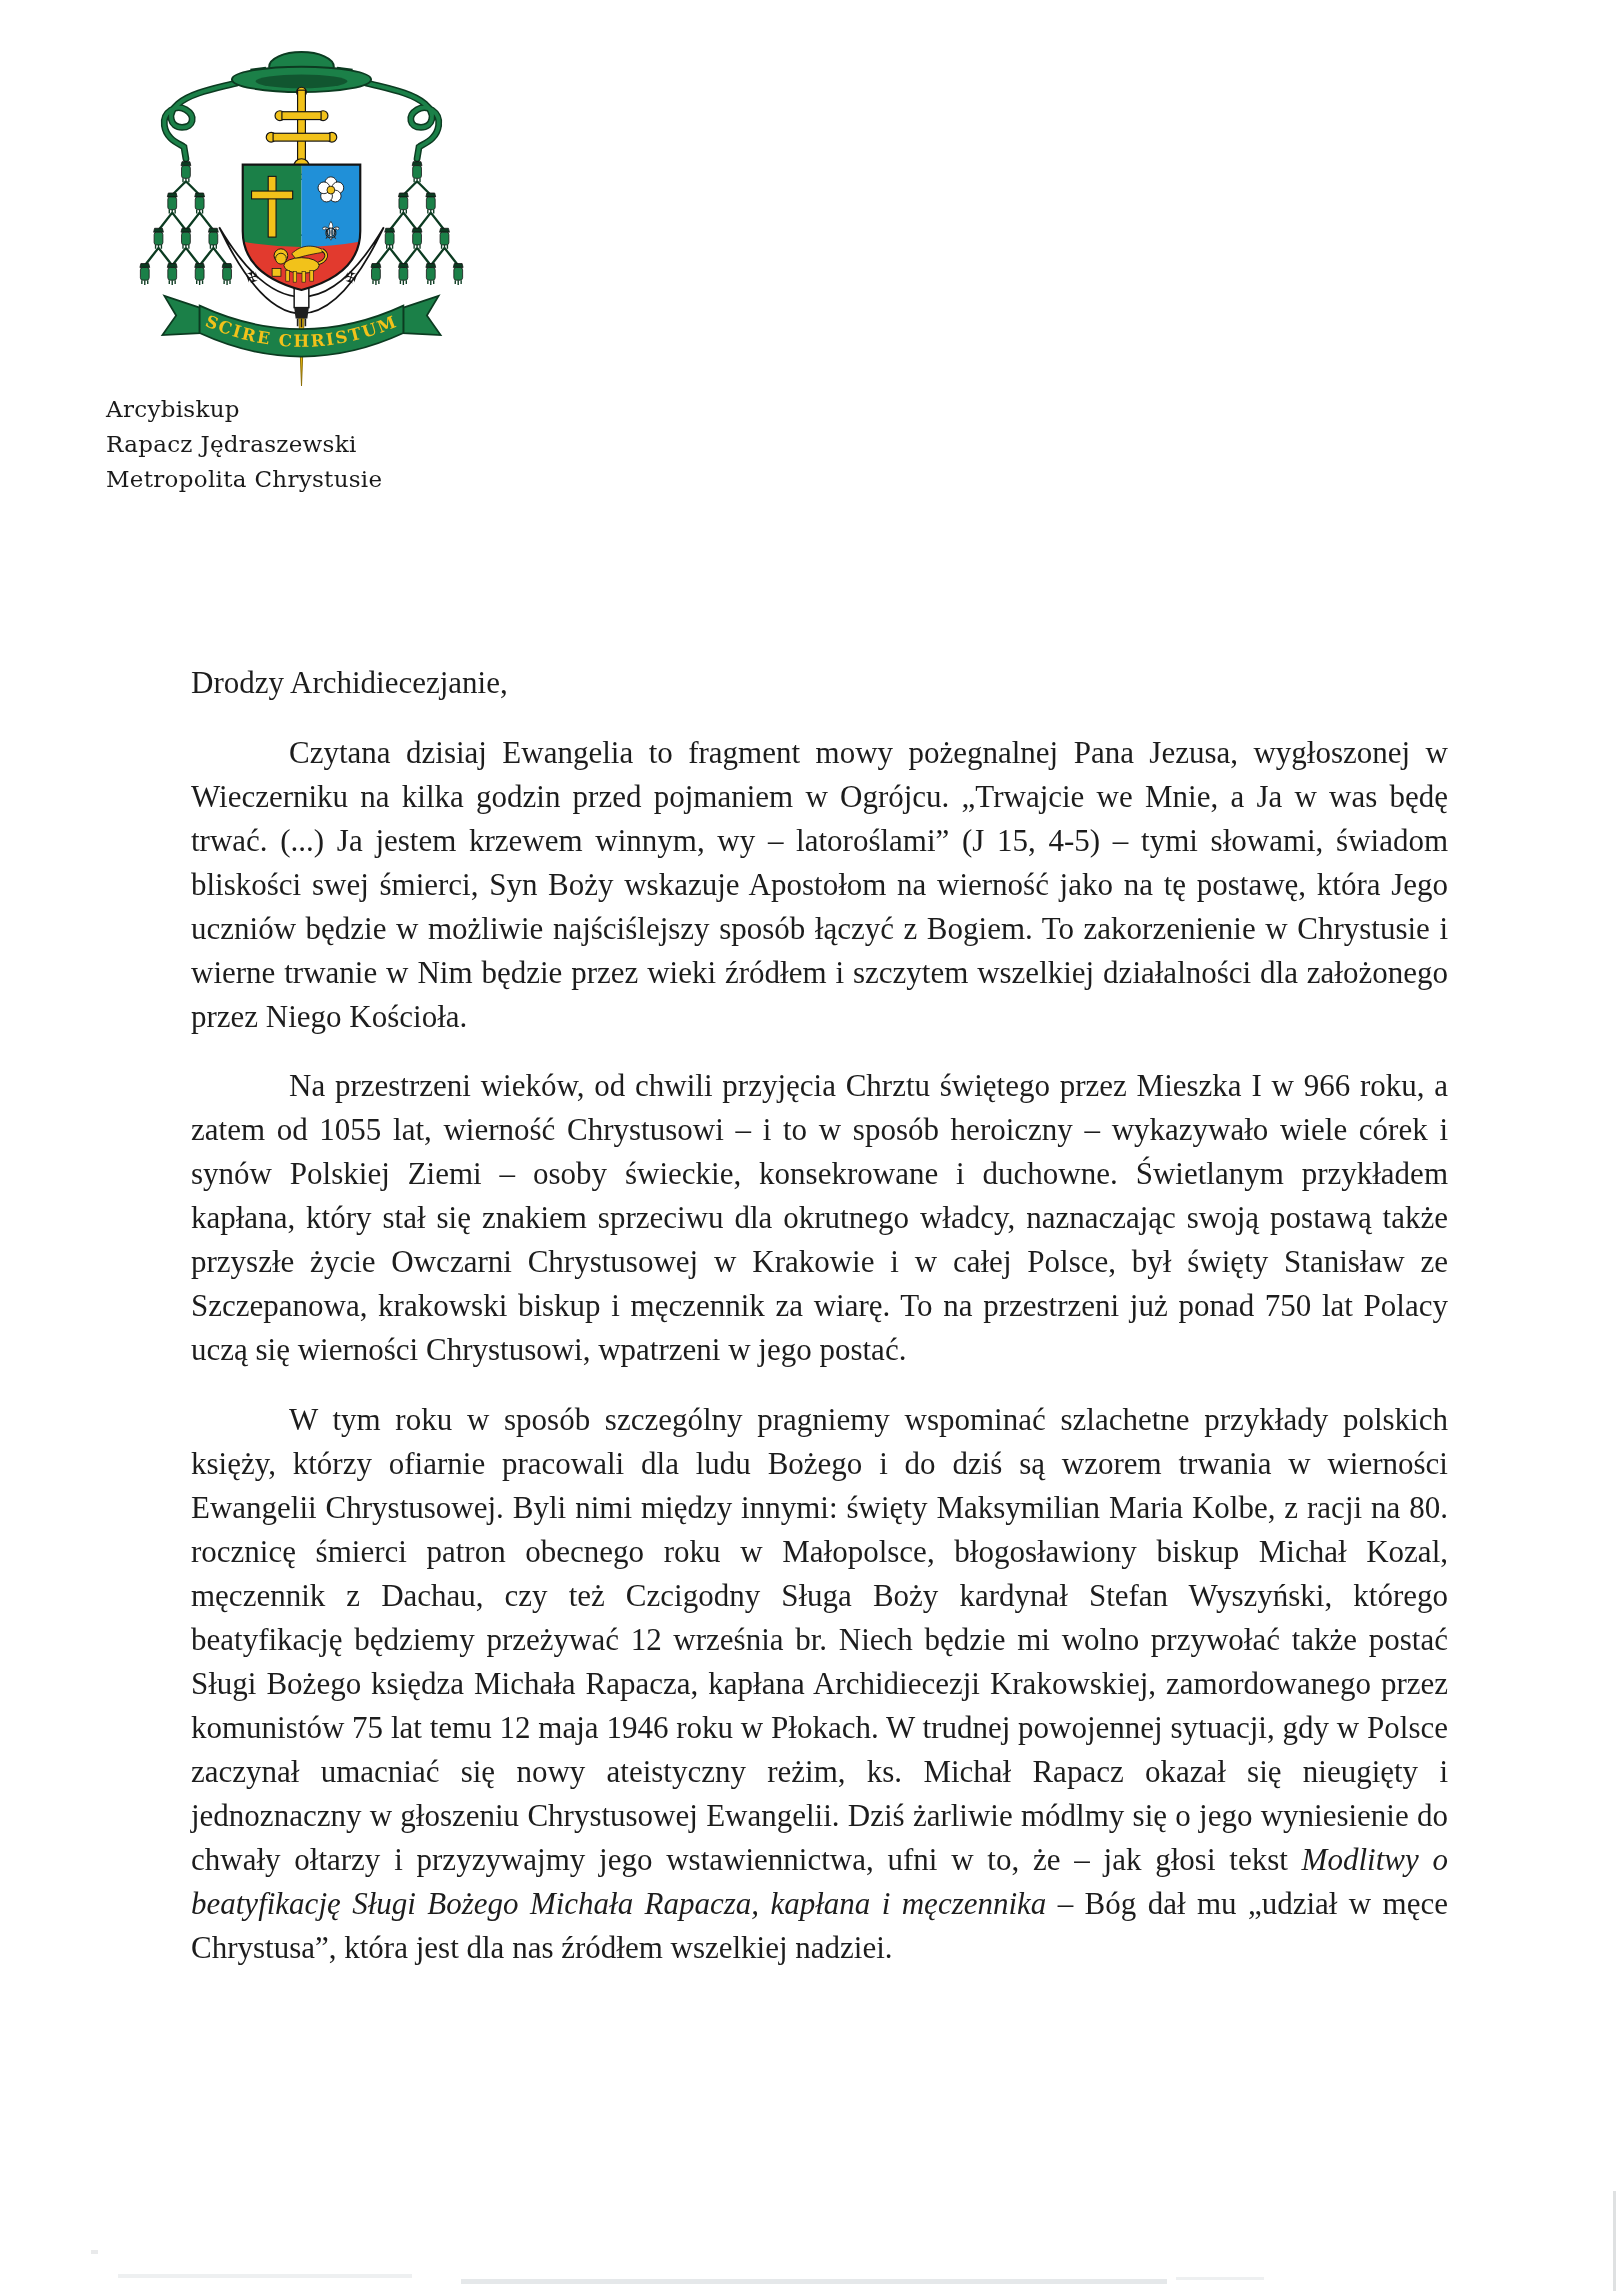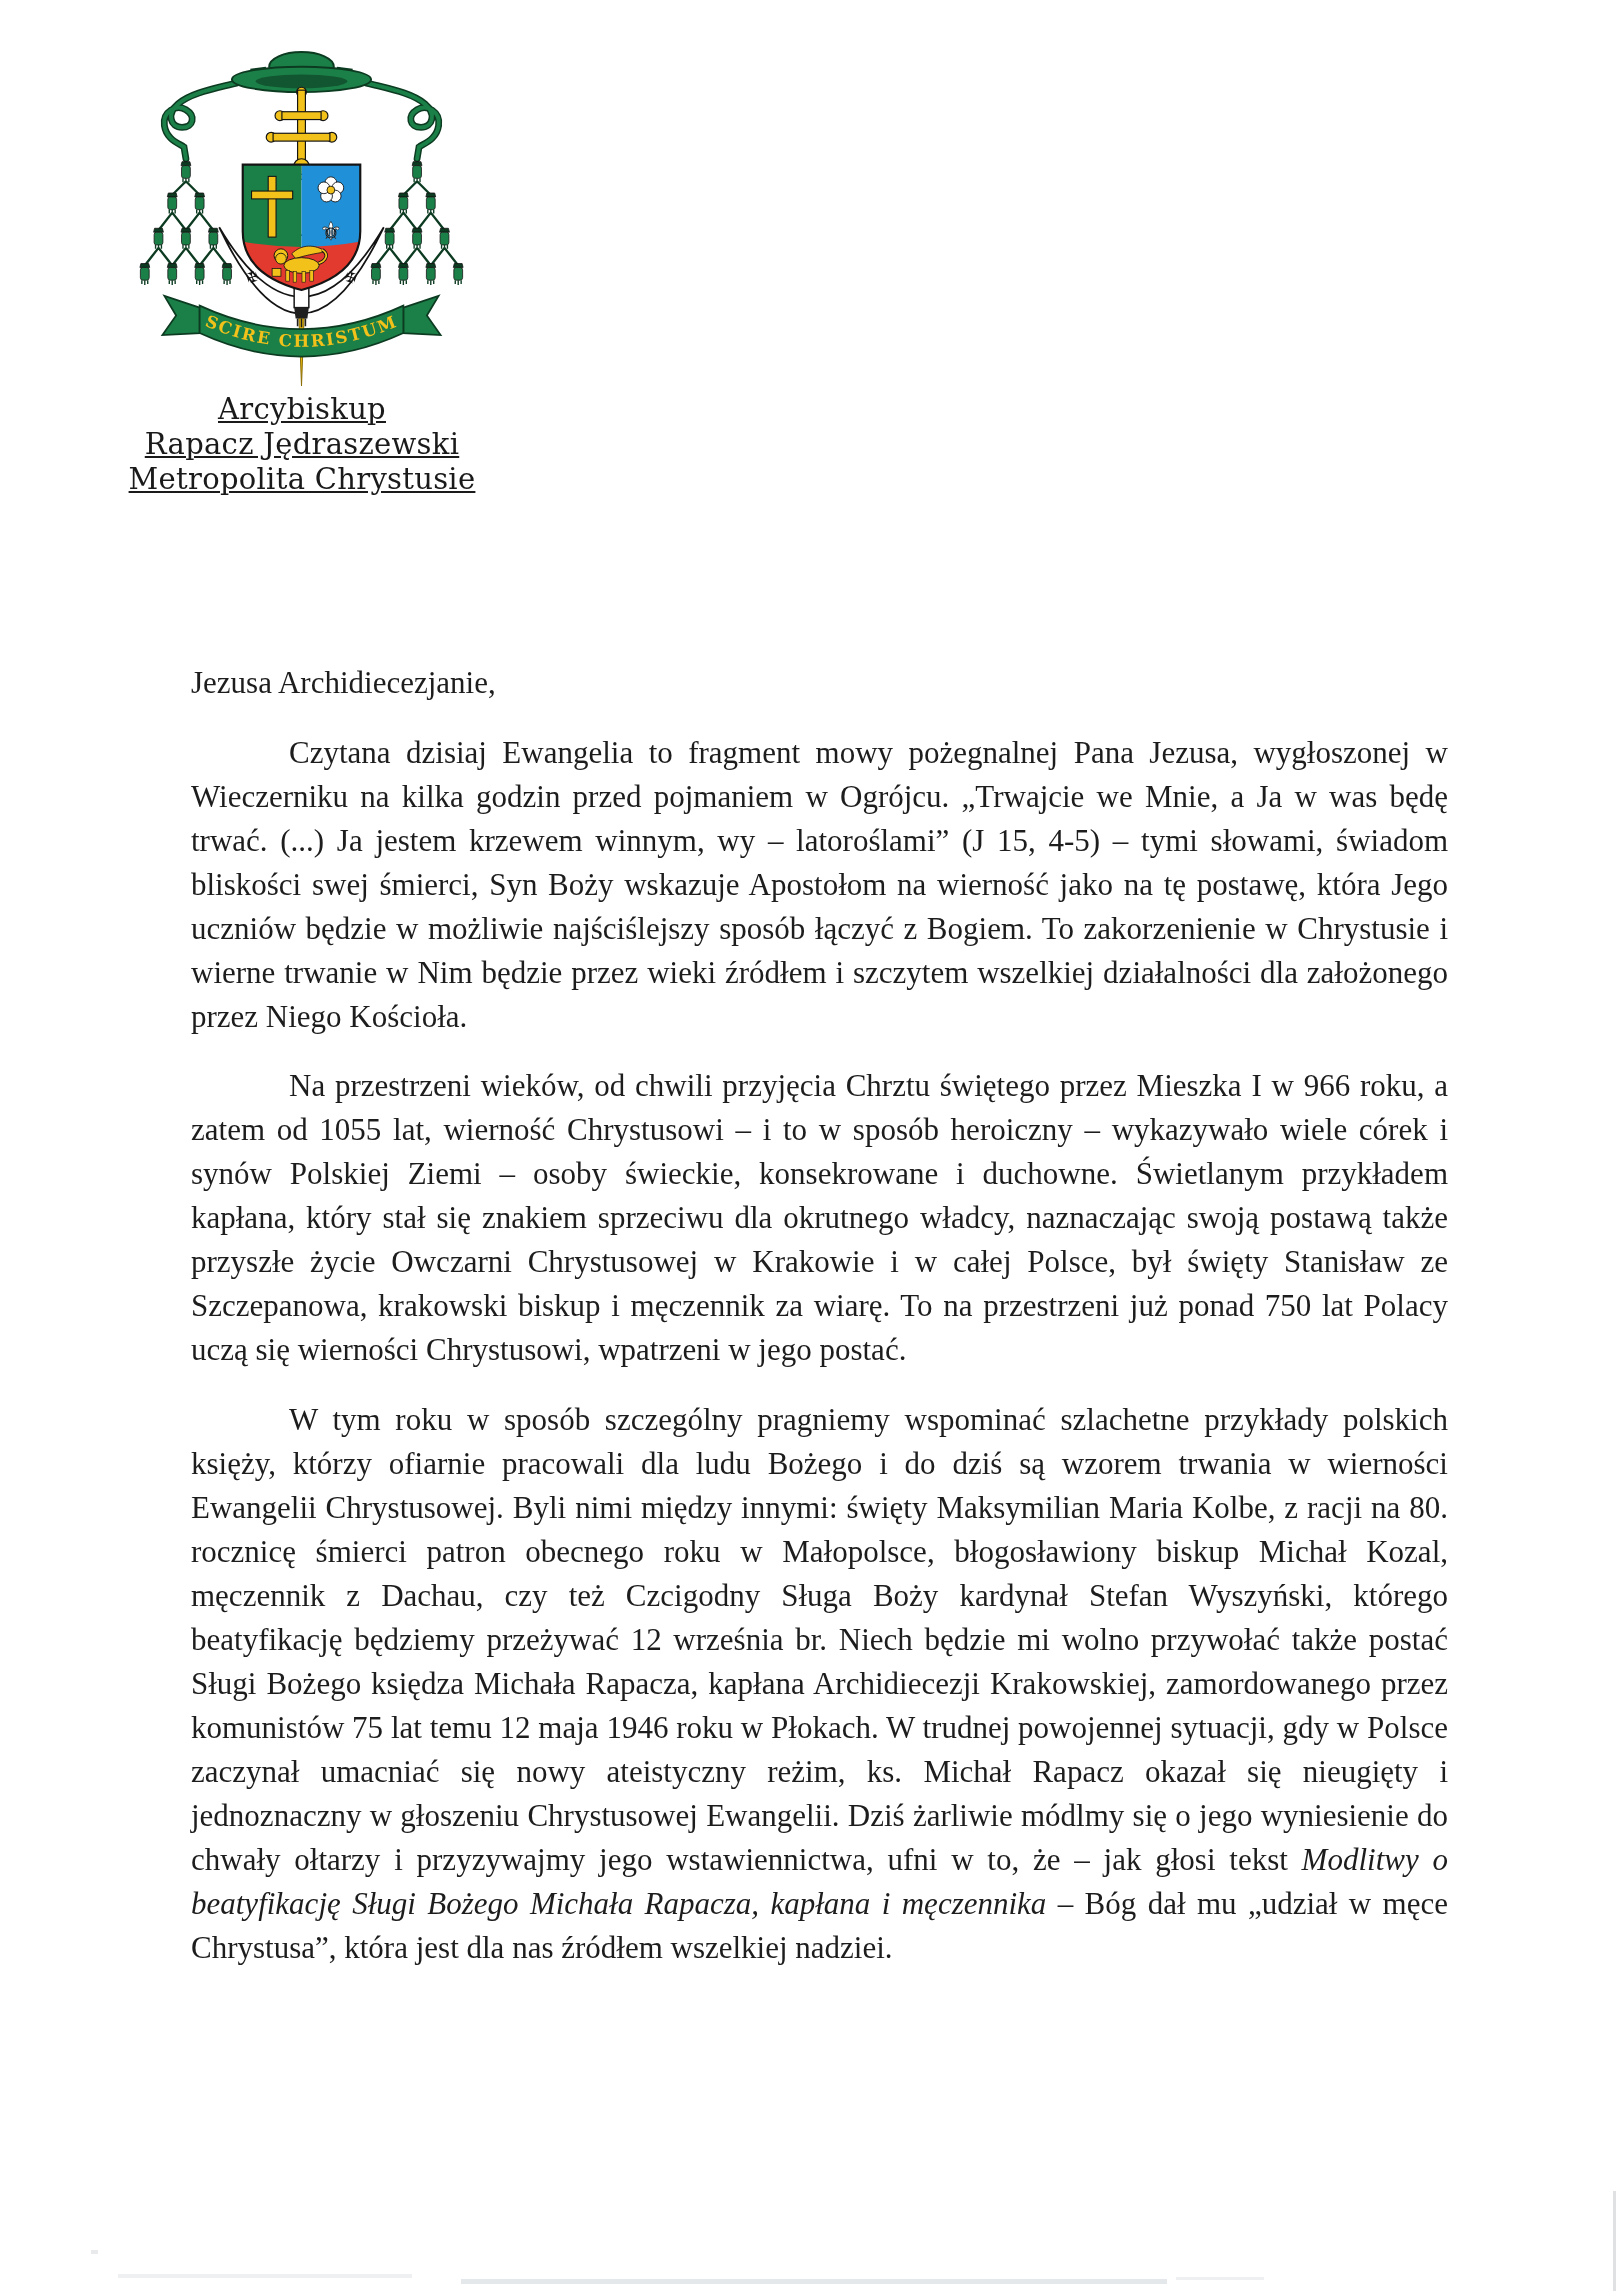"Arcybiskup" .sender { font-size: 29px -> 23px; text-align: center -> left; text-decoration: underline -> none }
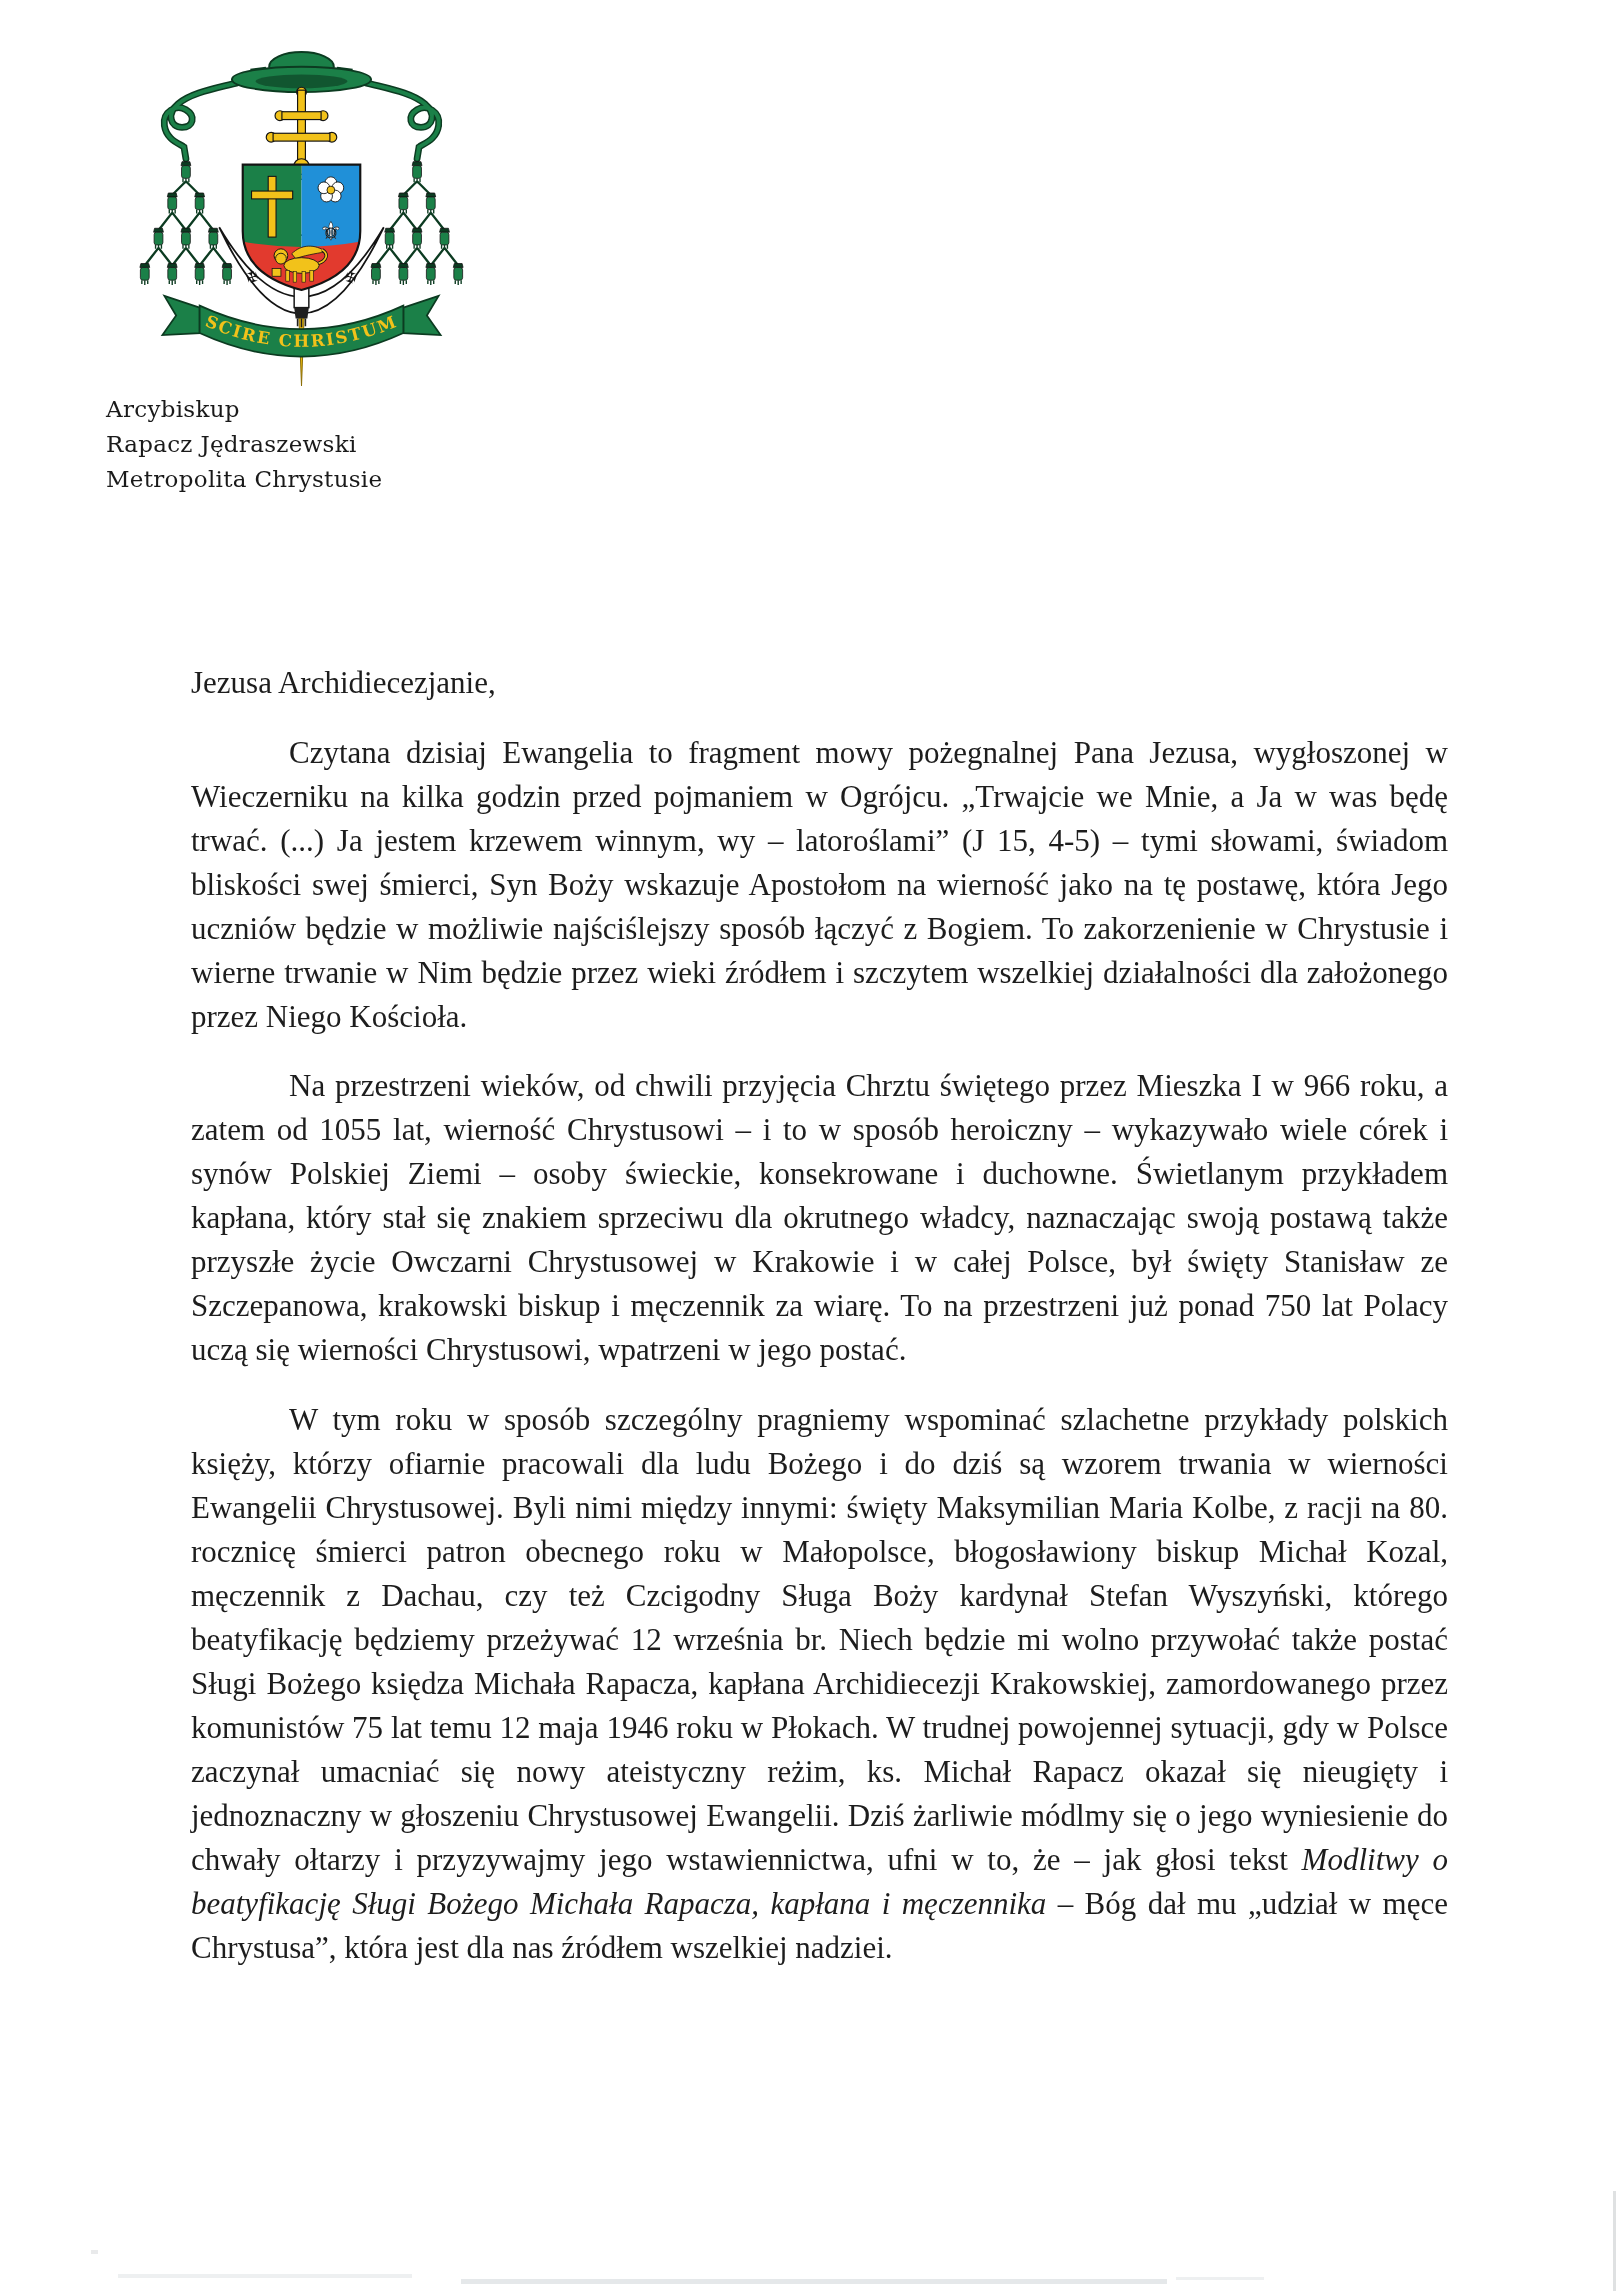"Jezusa Archidiecezjanie," p.salutation { text: Jezusa -> Drodzy }
